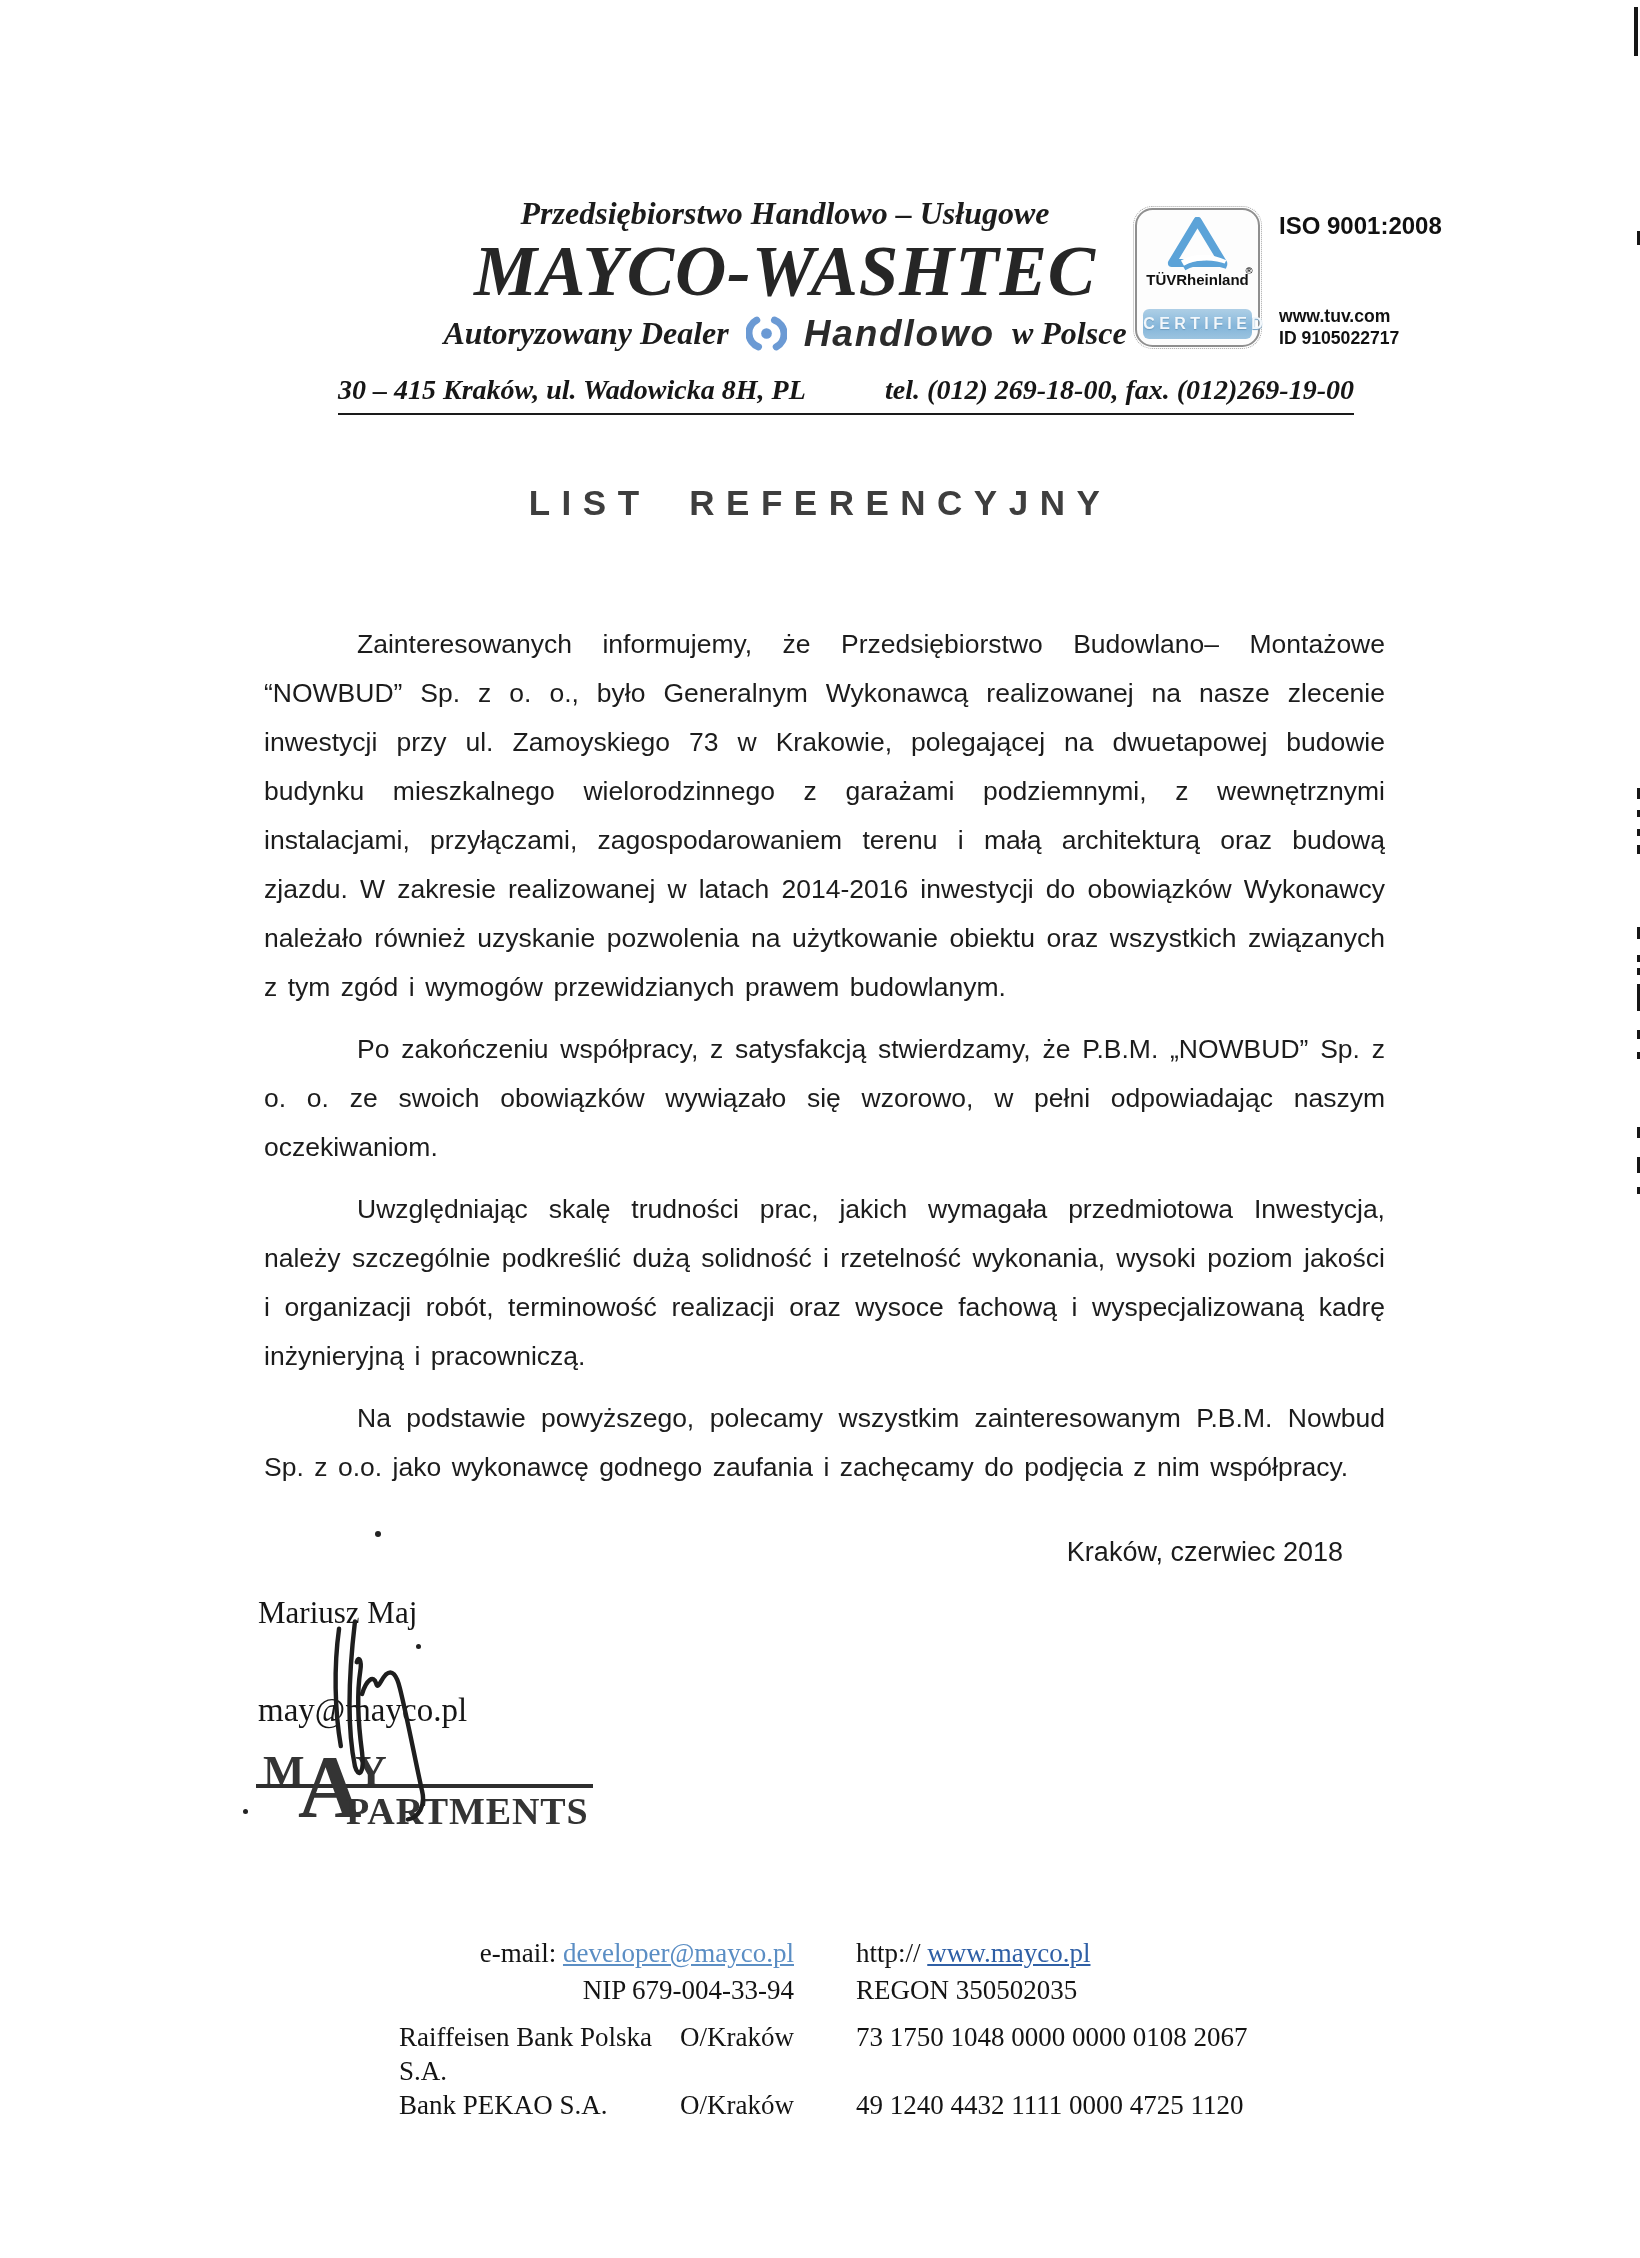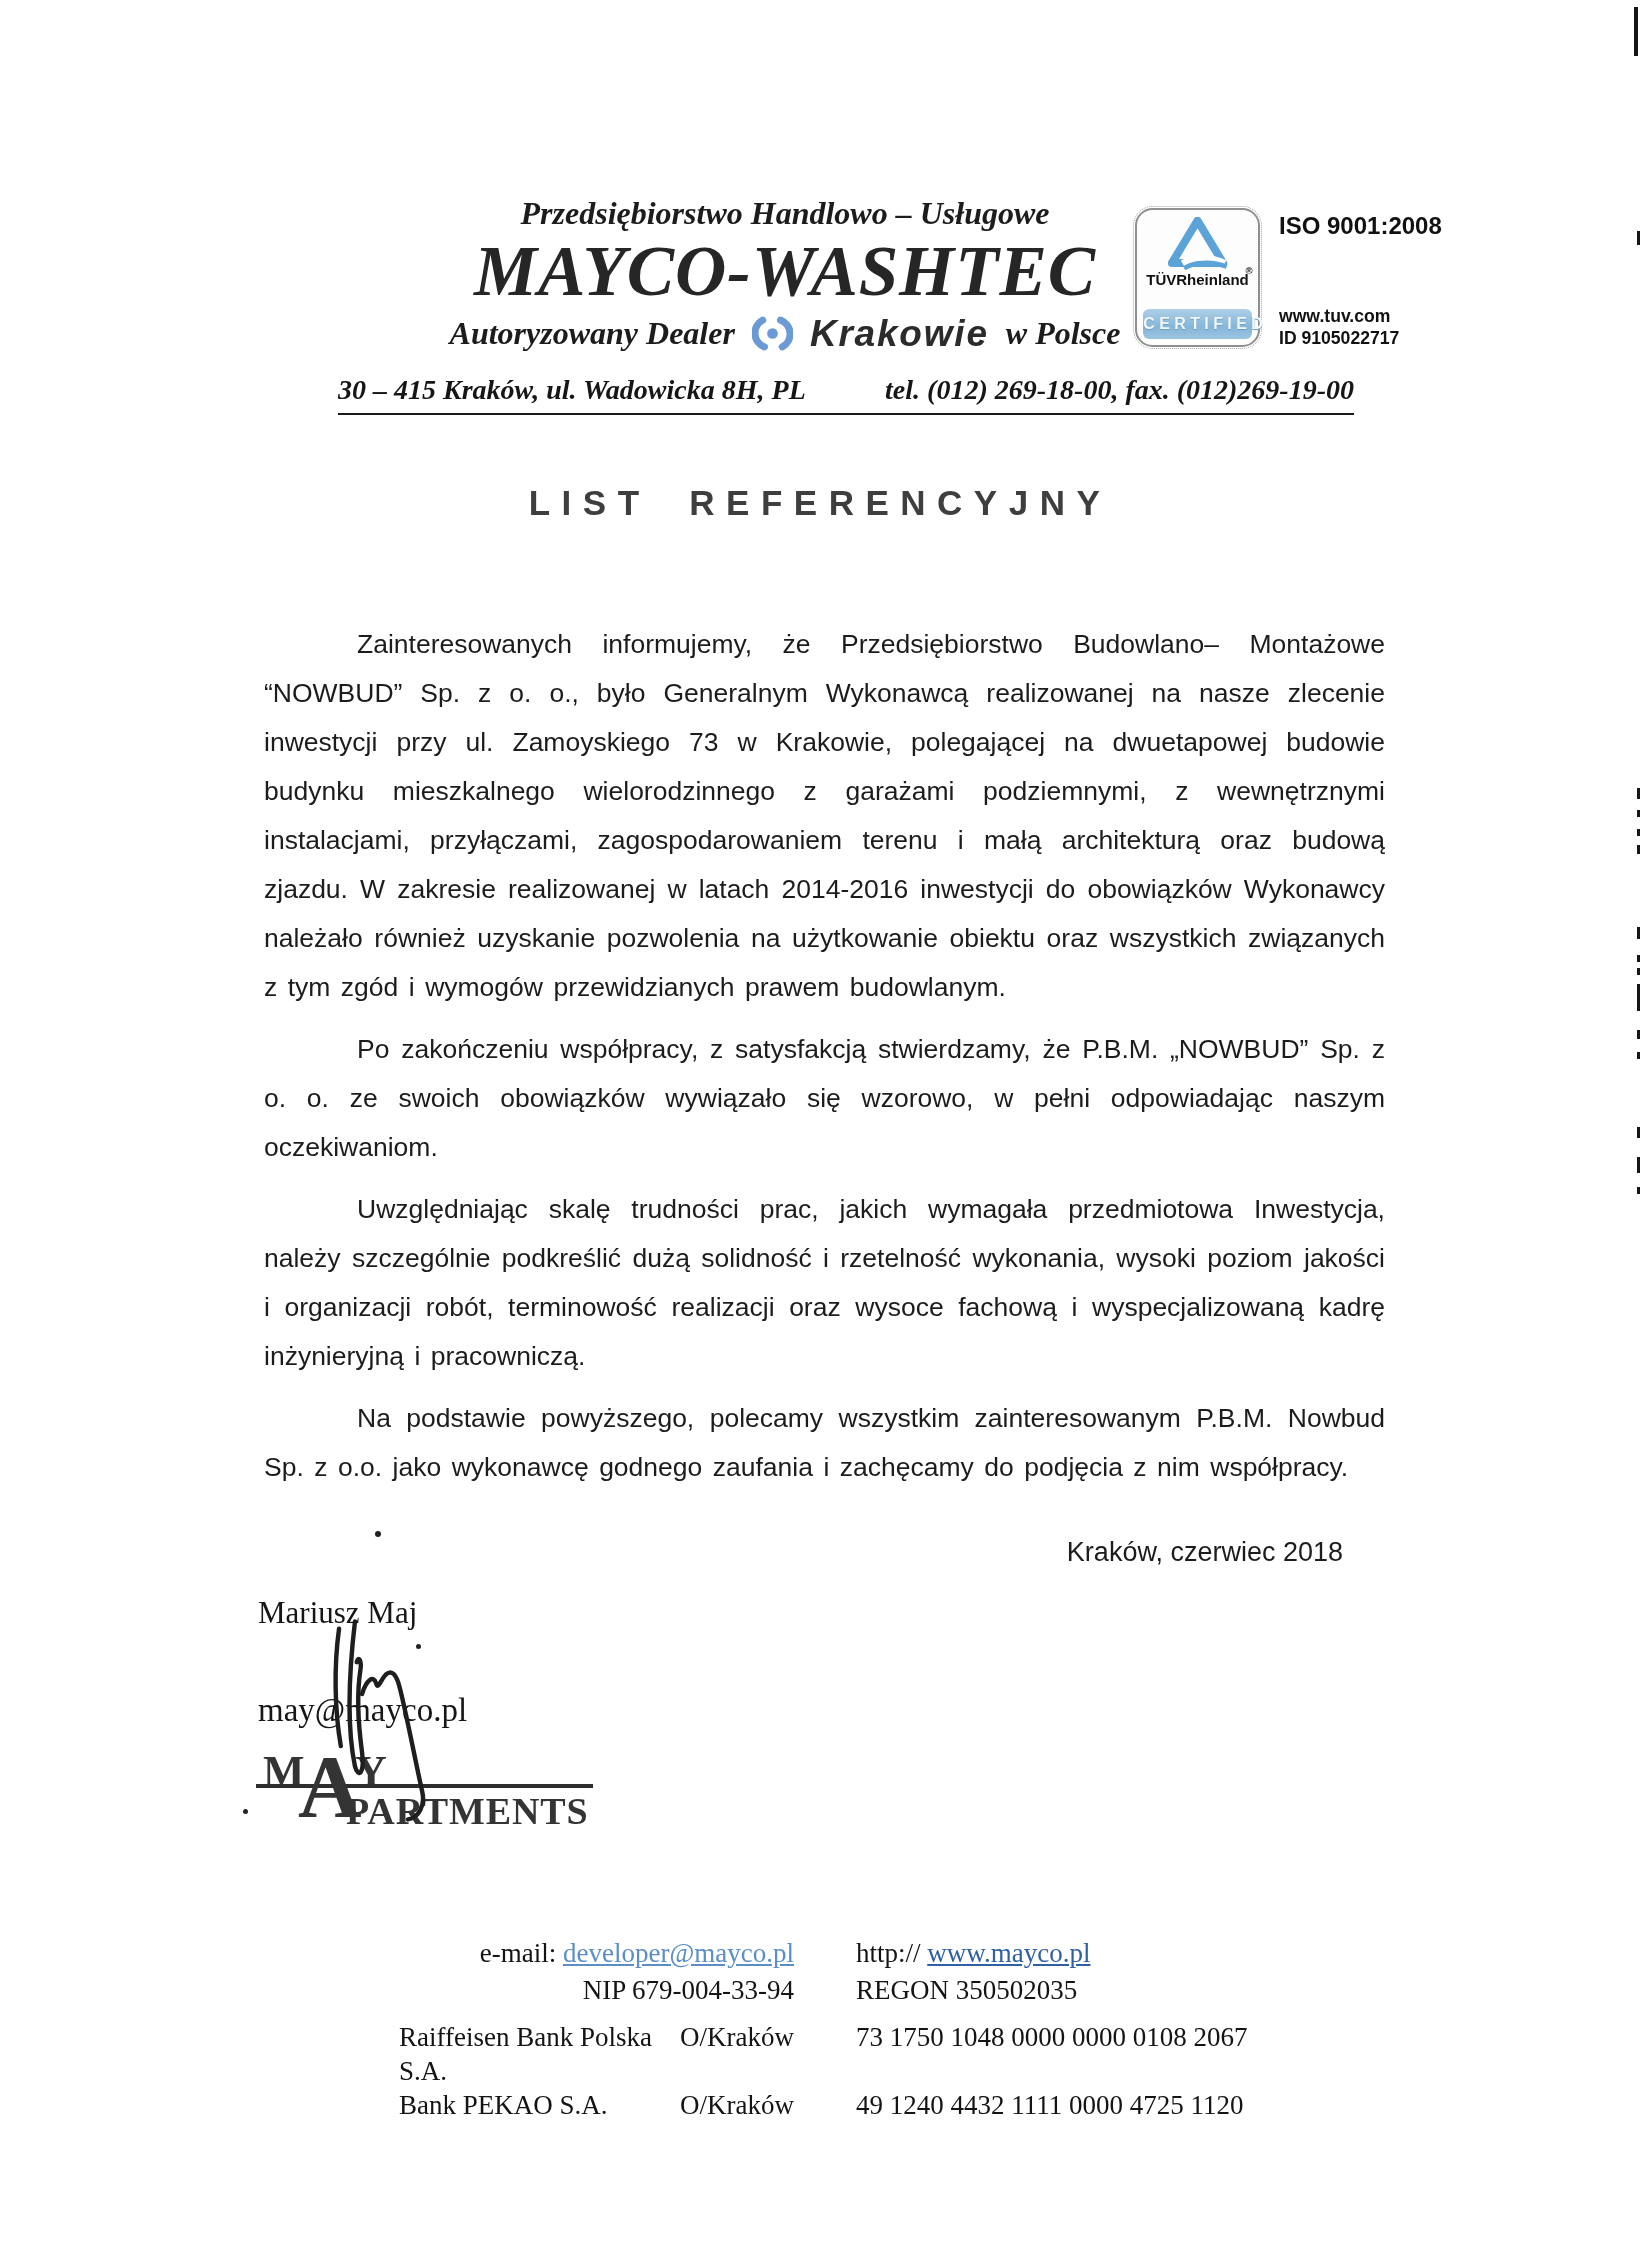"Krakowie" span.washtec-mark { text: Krakowie -> Handlowo }
